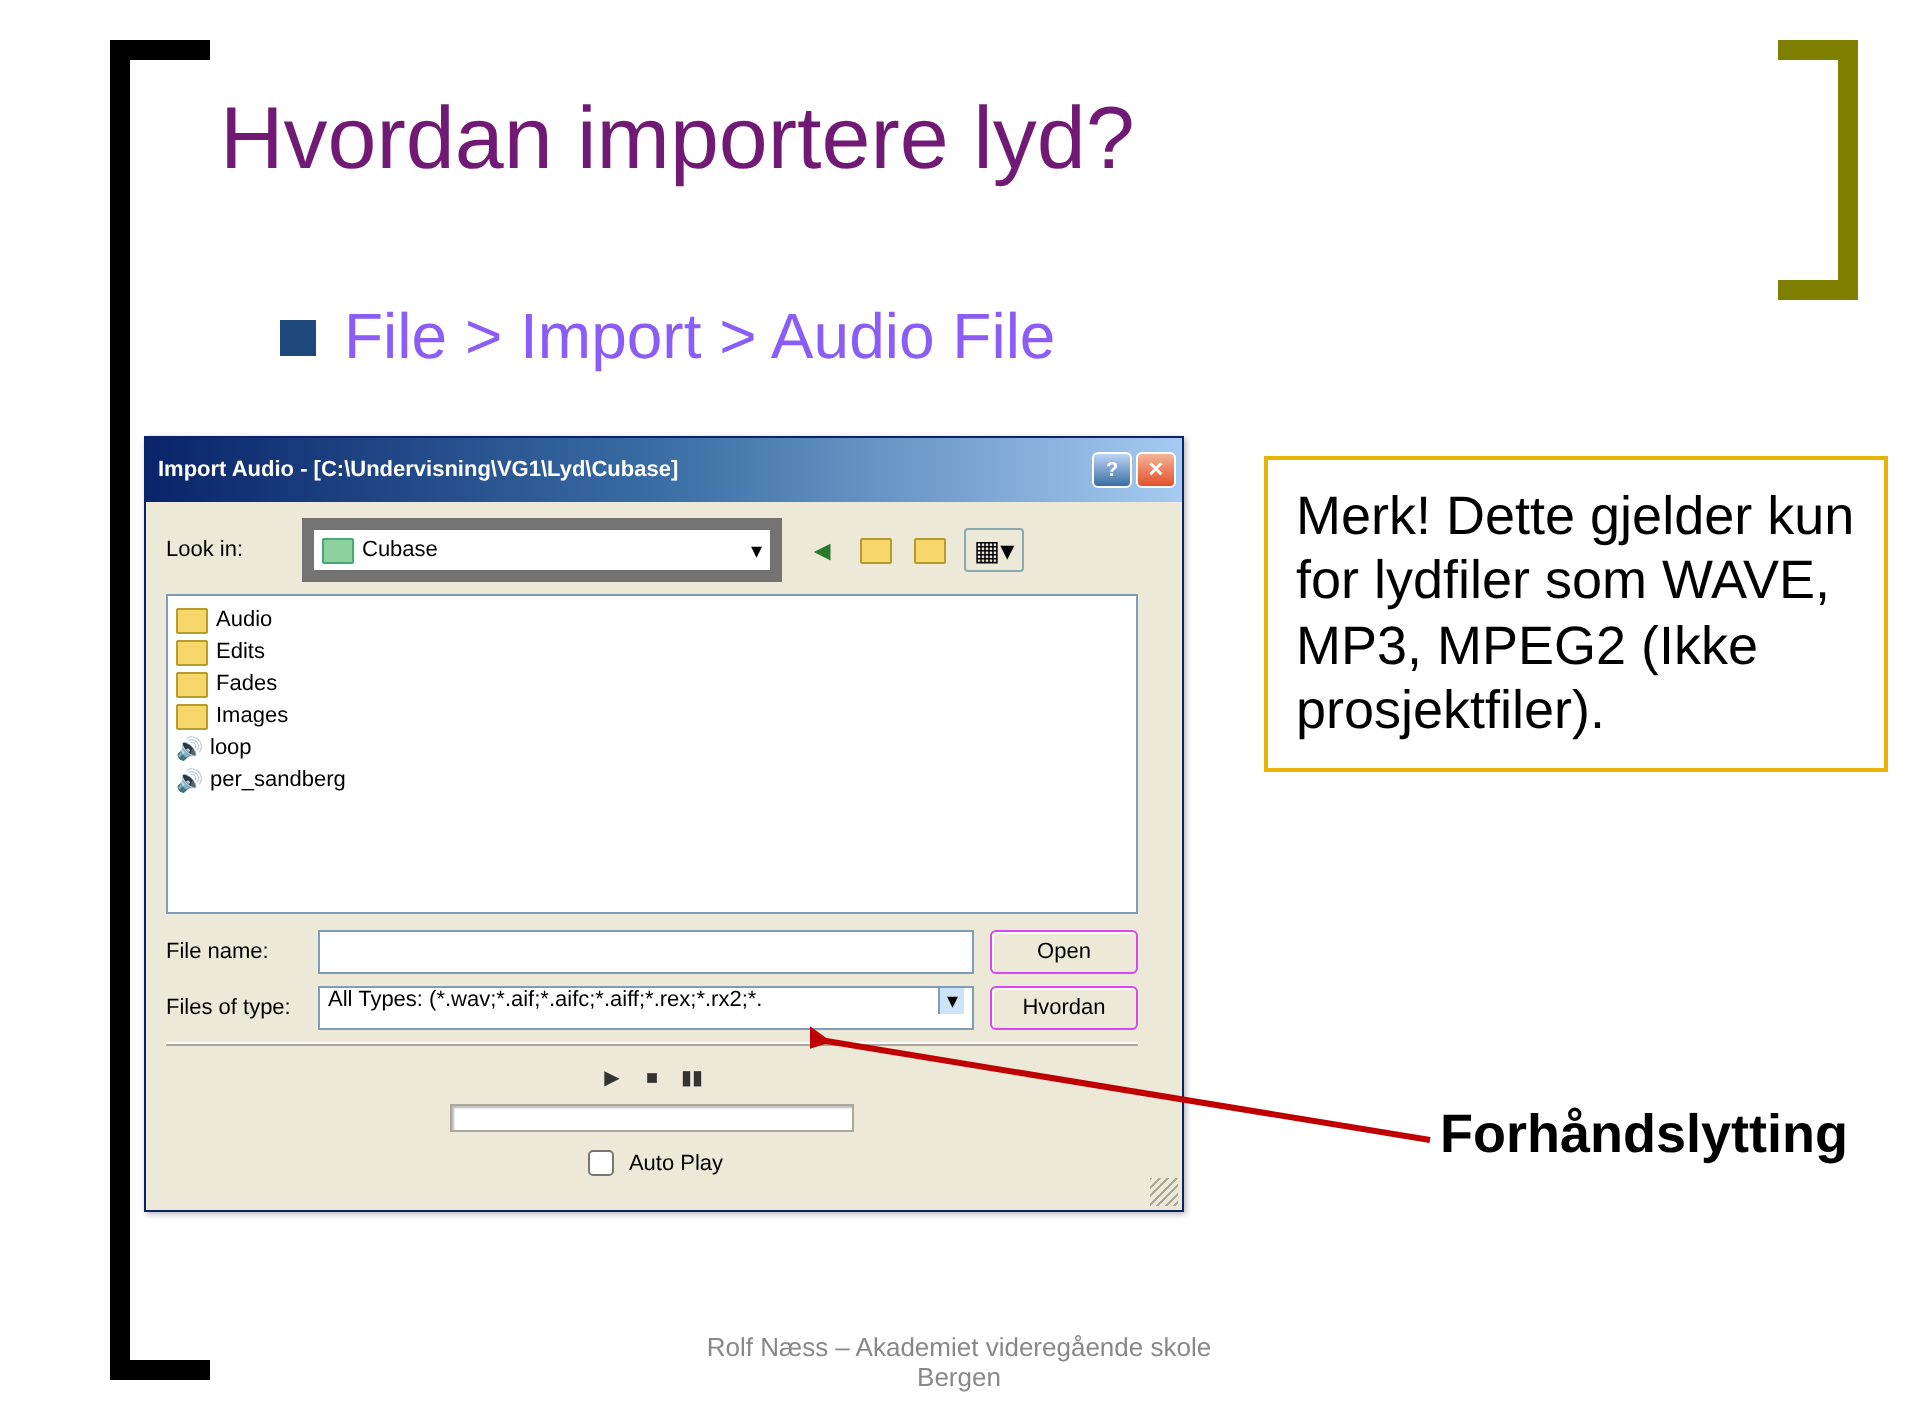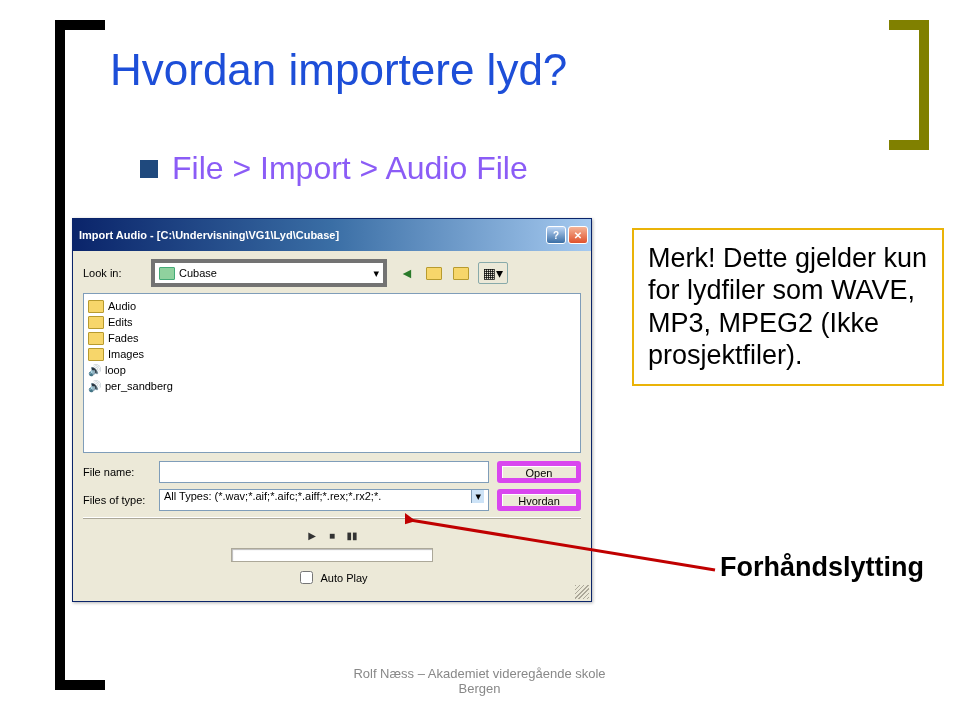"Hvordan importere lyd?" .slide-title { color: #1d4ed8 -> #701a75 }
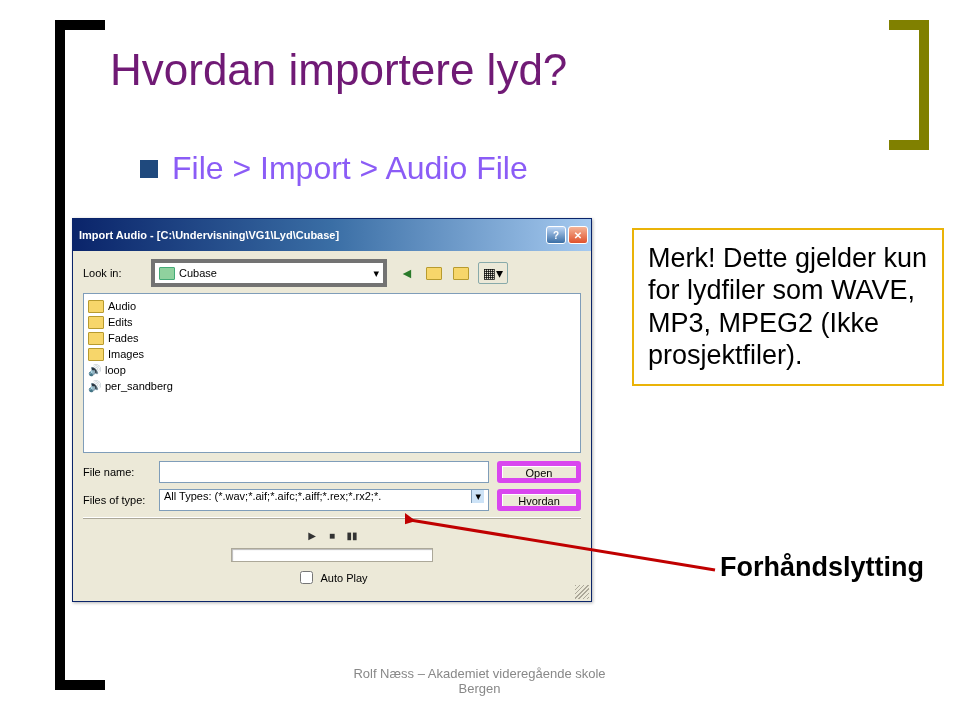"Look in:" .dlg-body { padding: 8px 10px 6px 10px -> 8px 22px 6px 10px }
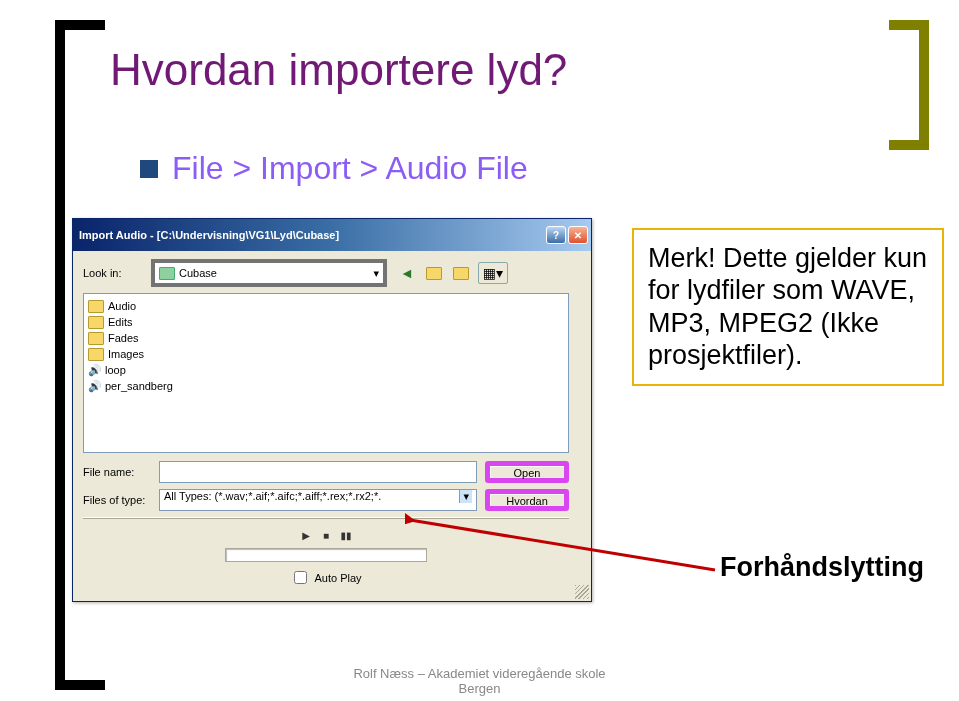"Cubase" .combo { border: 4px solid #737373 -> 6px solid #737373 }
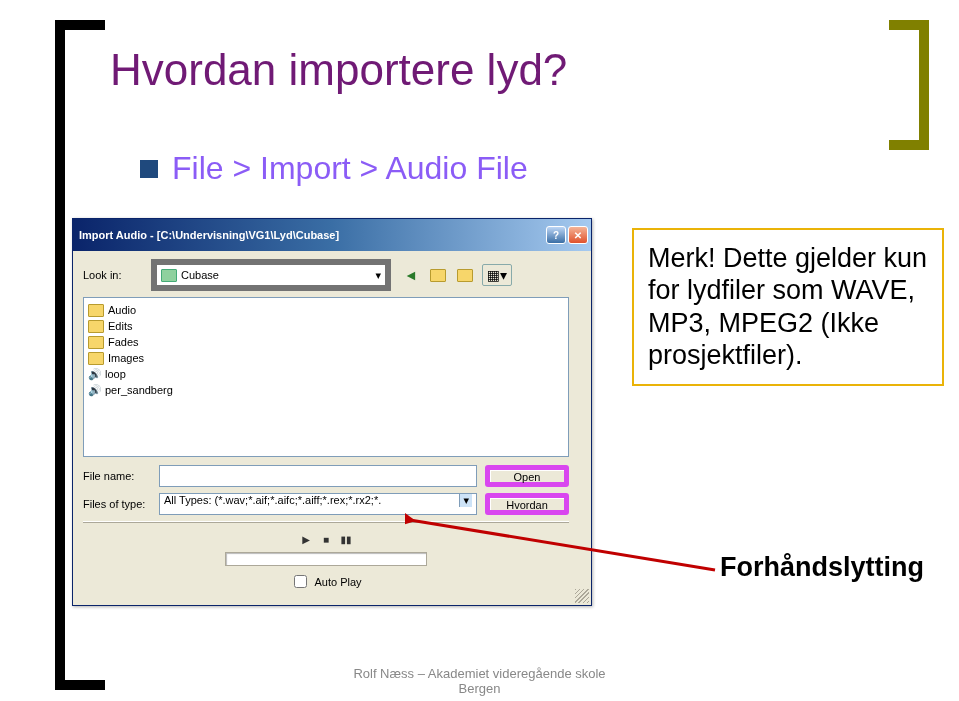"Open" .win-button { border: 5px solid #d946ef -> 1px solid #d946ef; width: 84px -> 74px }
